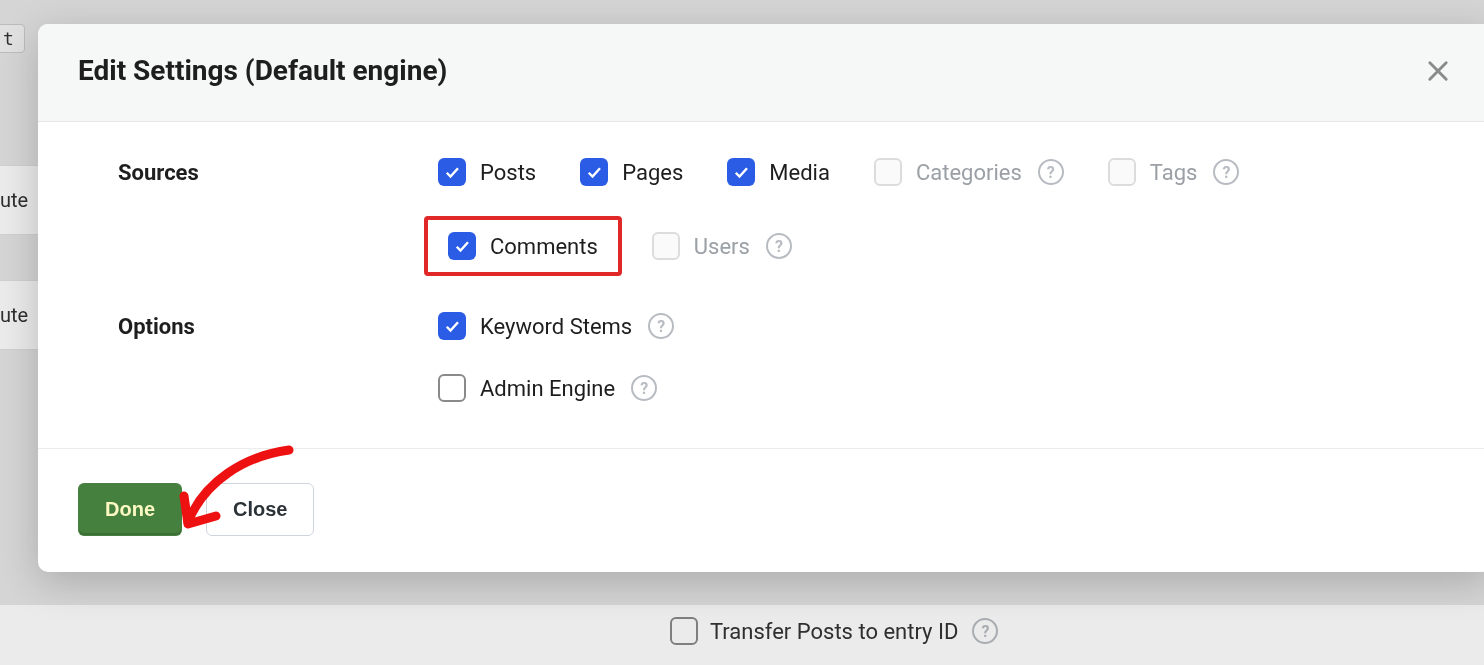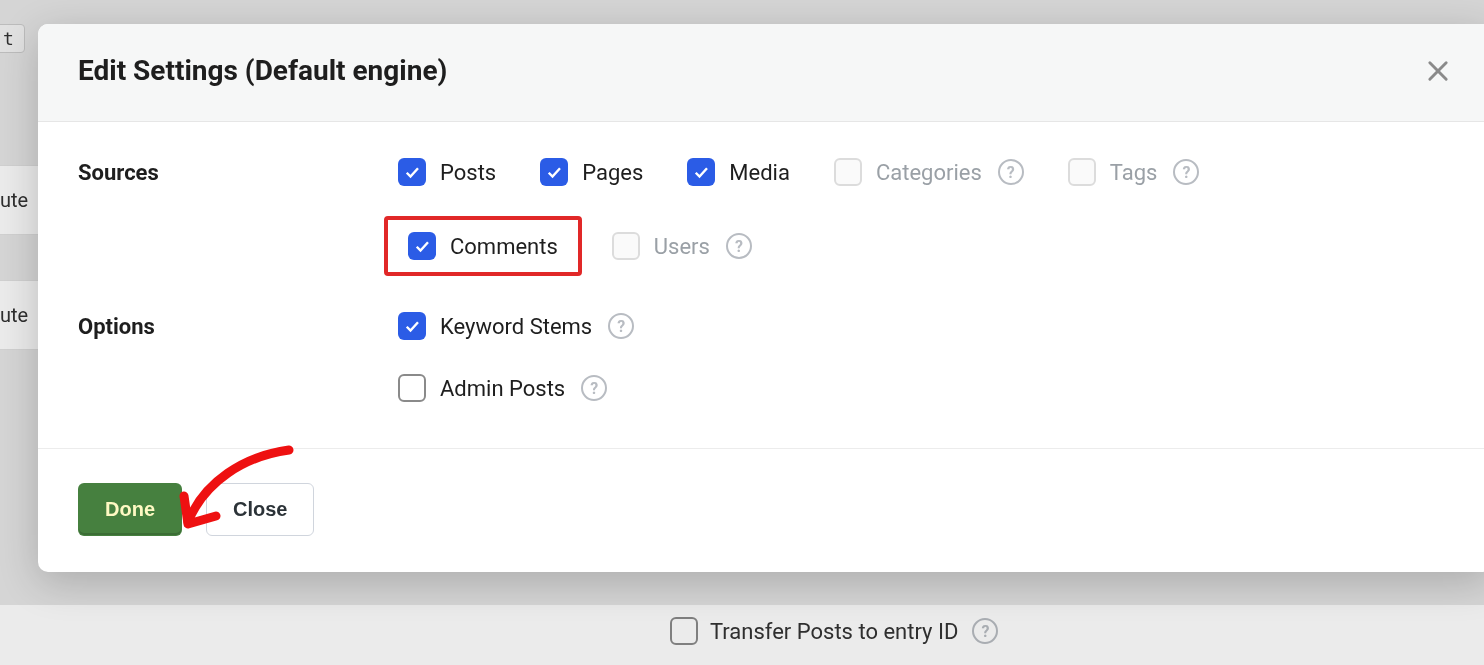"Sources" .setting-label { margin-left: none -> 40px }
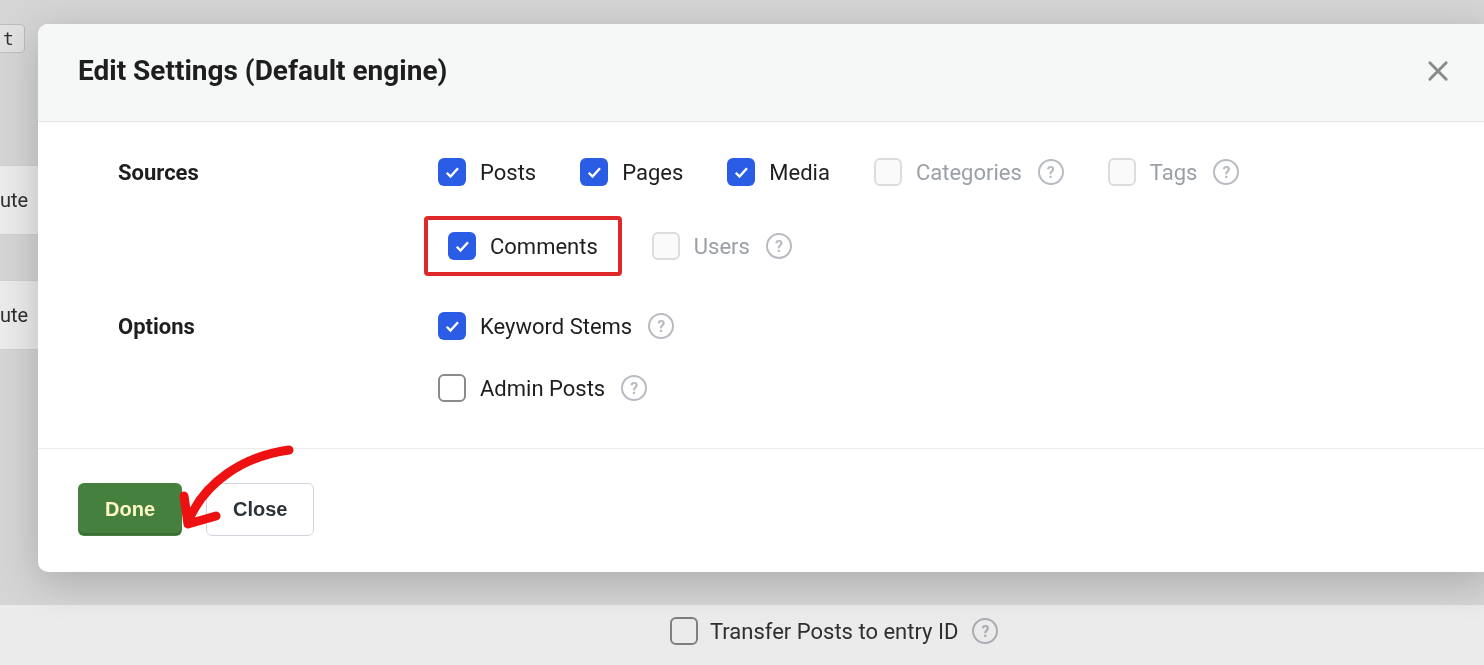"Admin Posts" span { text: Posts -> Engine }
